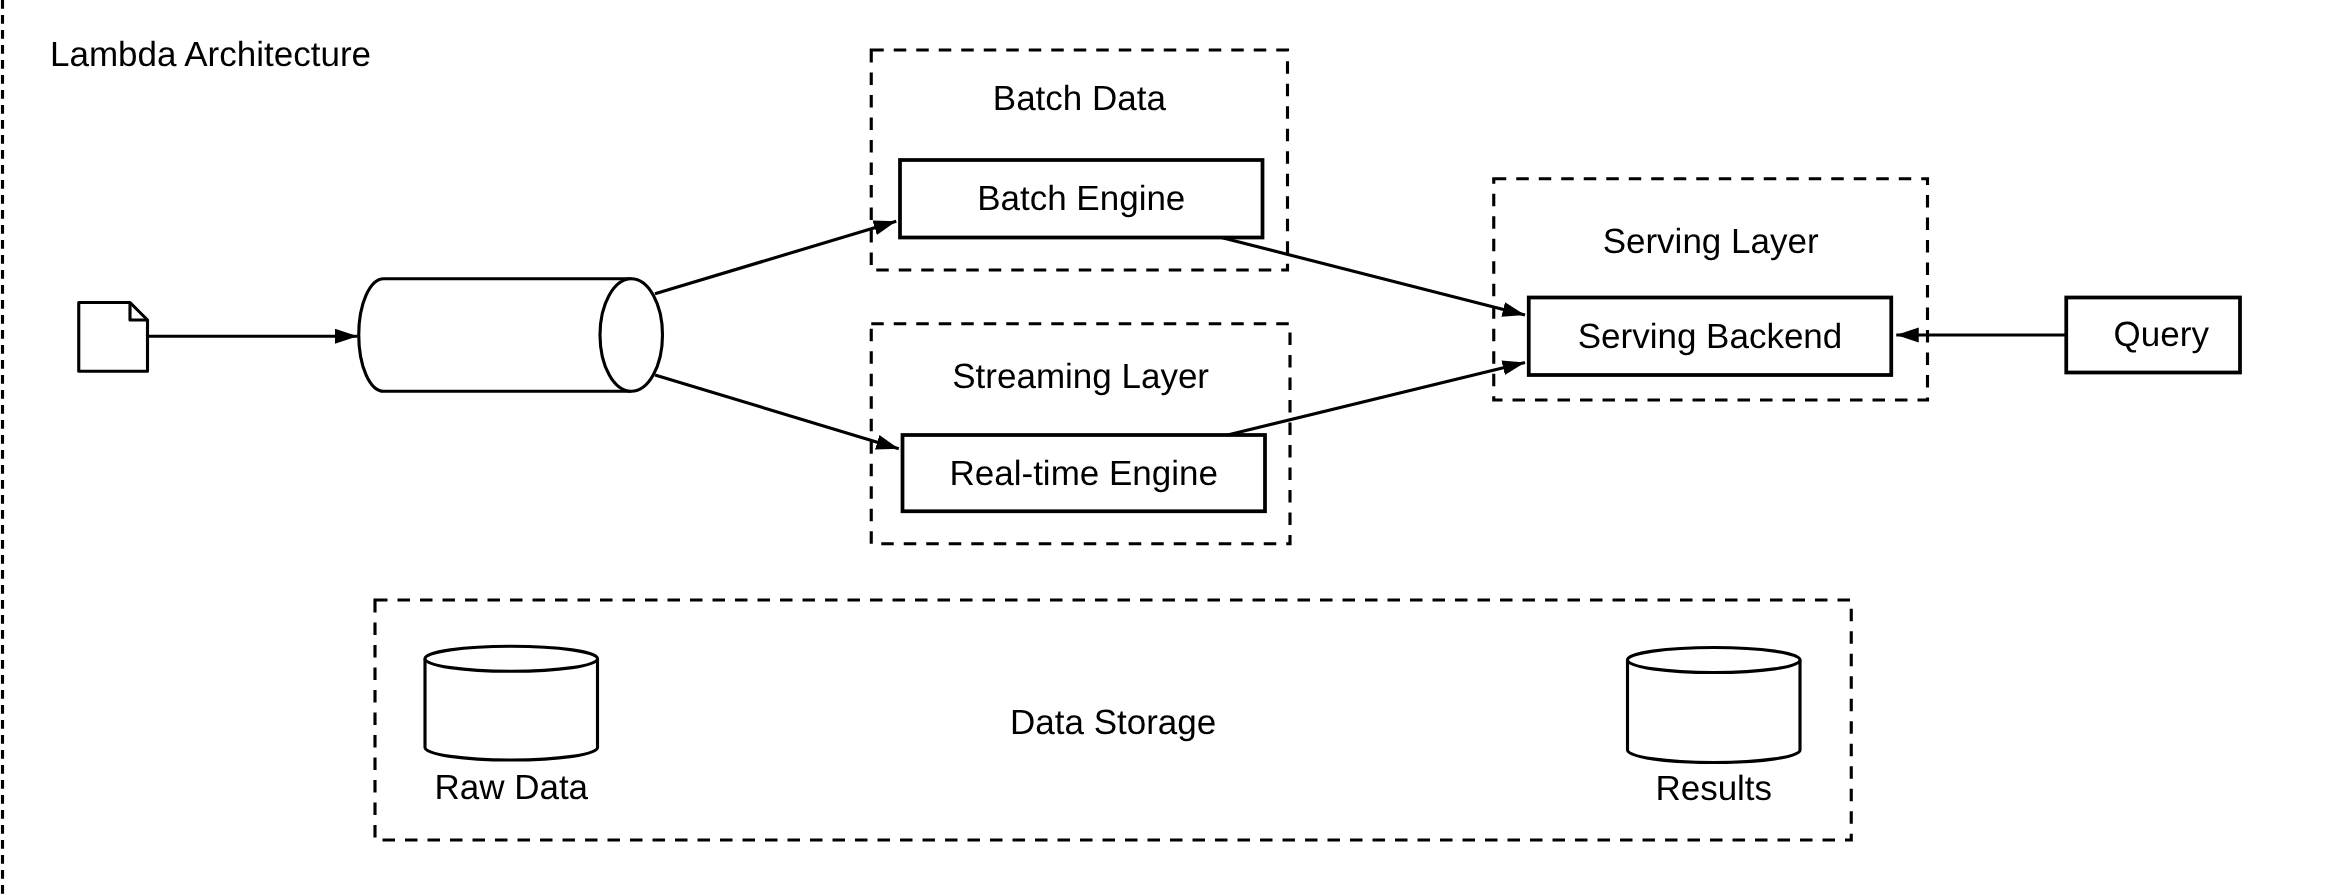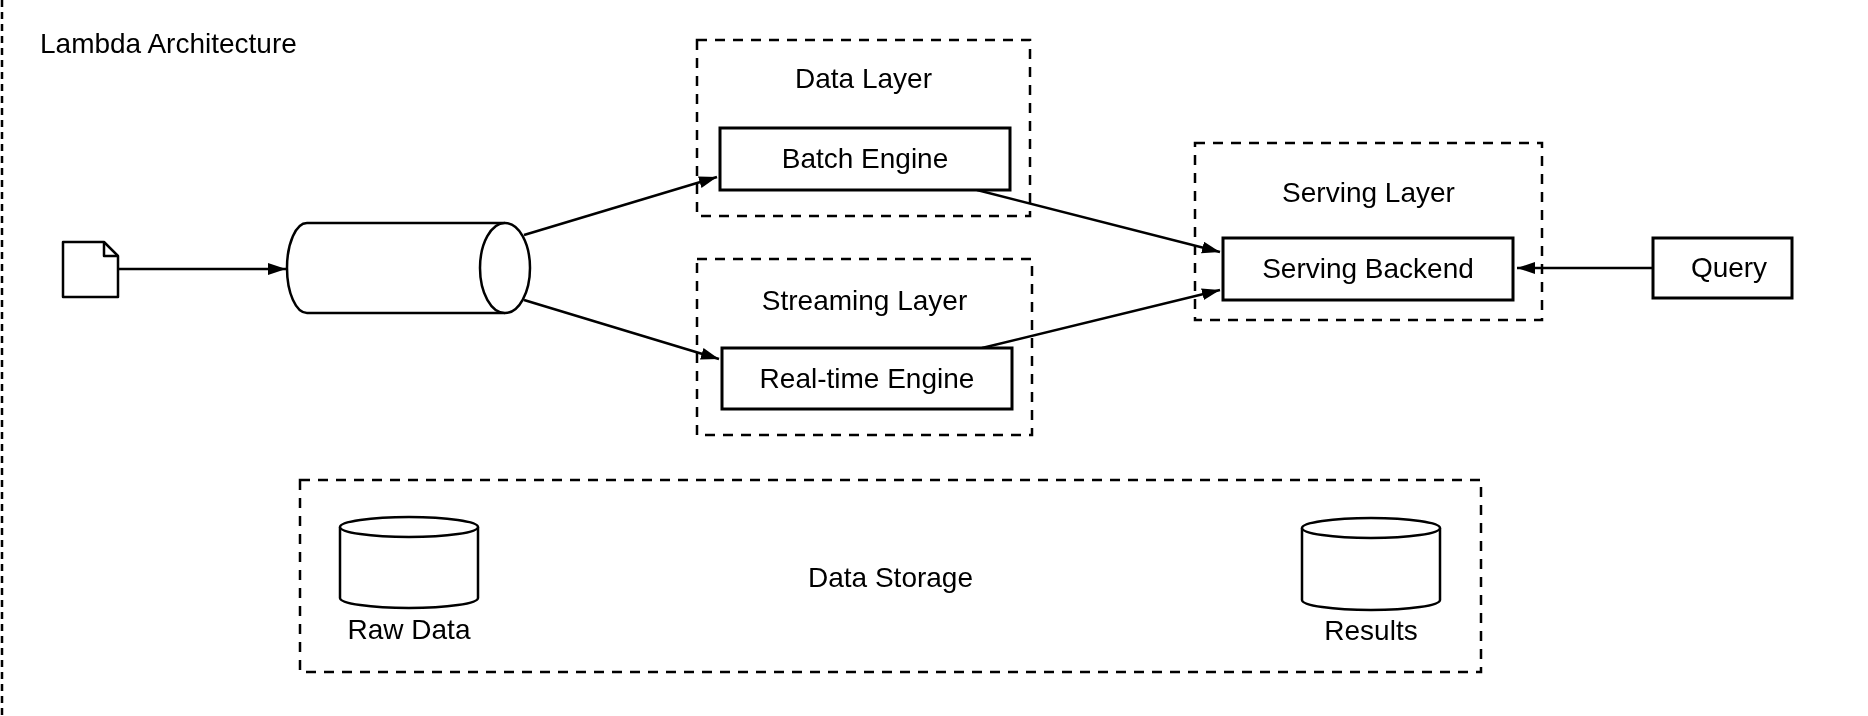"Data Layer" div.label { text: Data Layer -> Batch Data }
